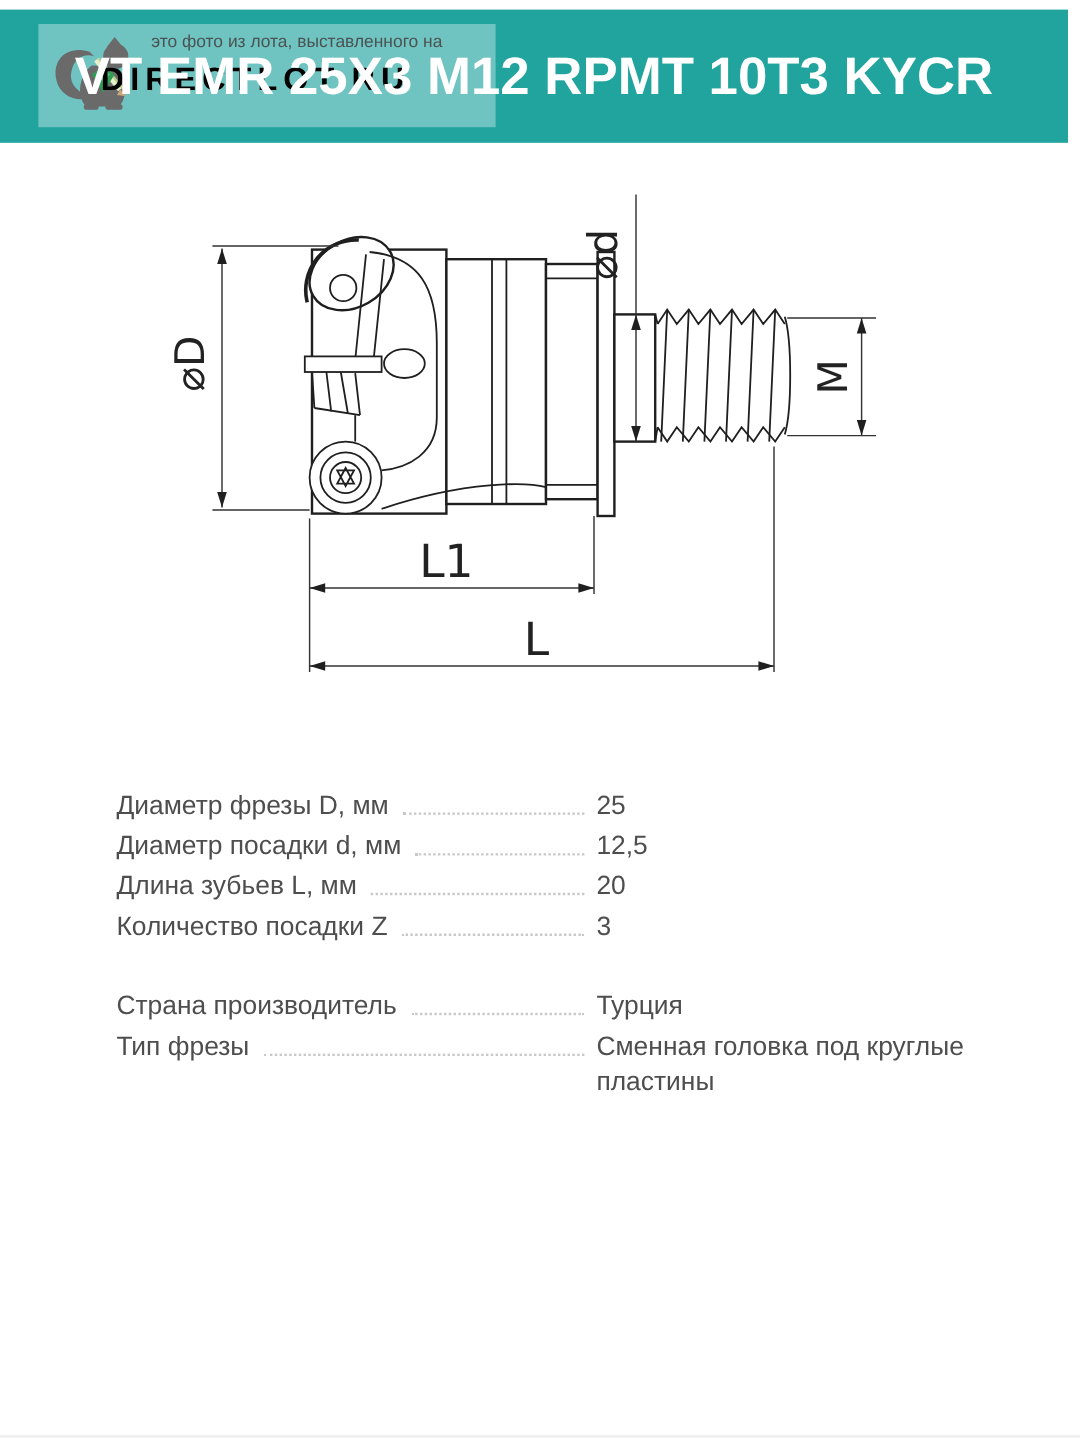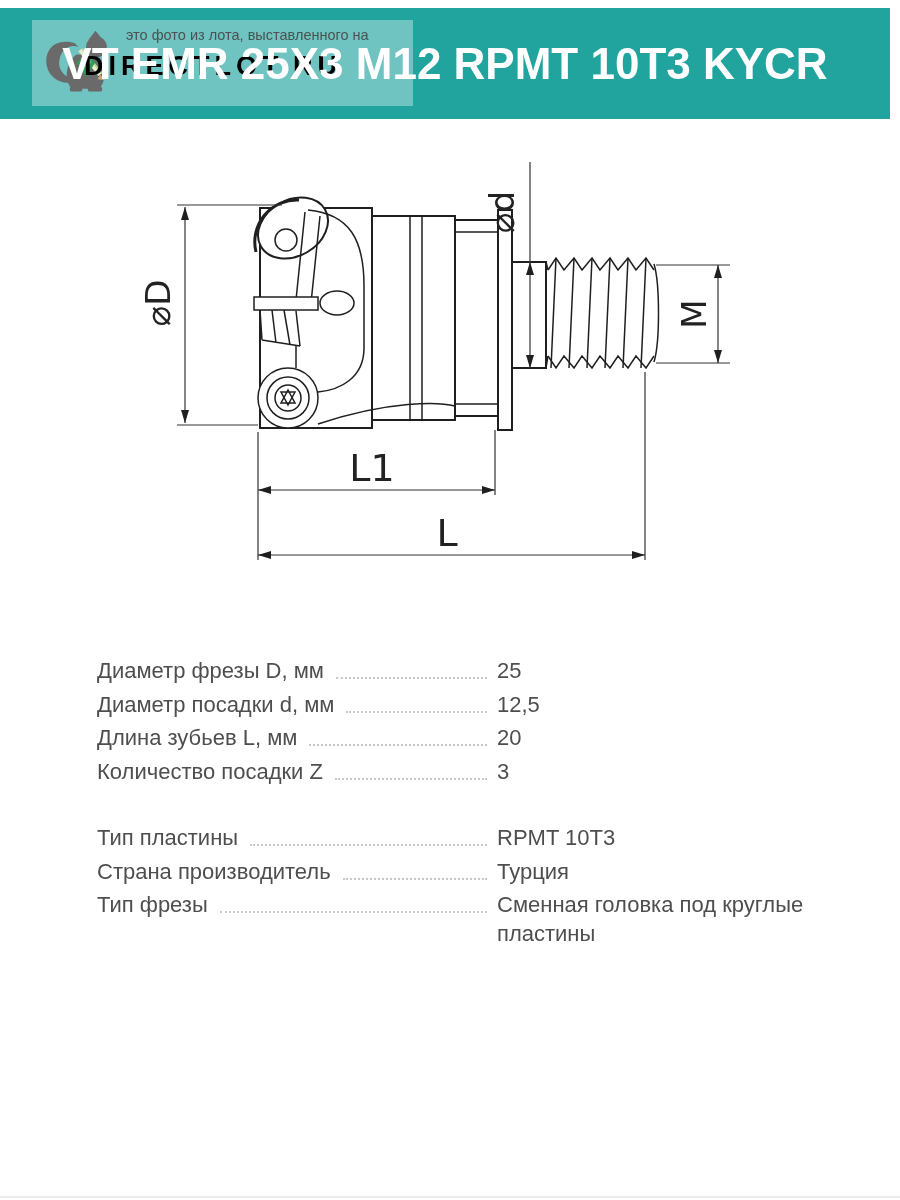"Тип пластины" div.spec-row { html: <div> <div> <span>Тип пластины</span> <span></span> </div> <div>RPMT 10T3</div> </div> -> none }
